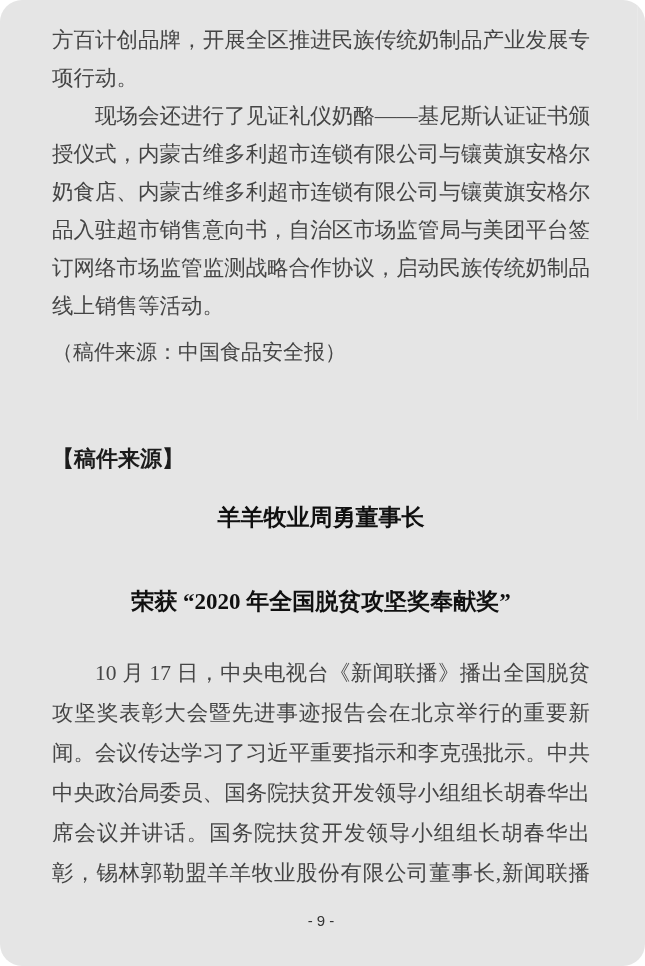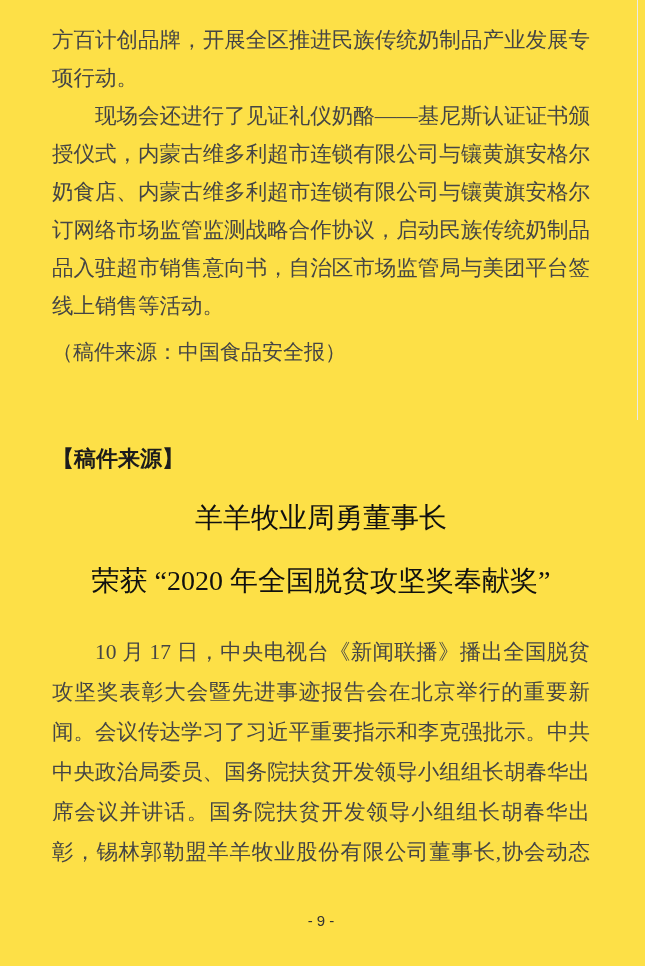"方百计创品牌，开展全区推进民族传统奶制品产业发展专" .page { background: #fde047 -> #e5e5e5; border-radius: none -> 22px }
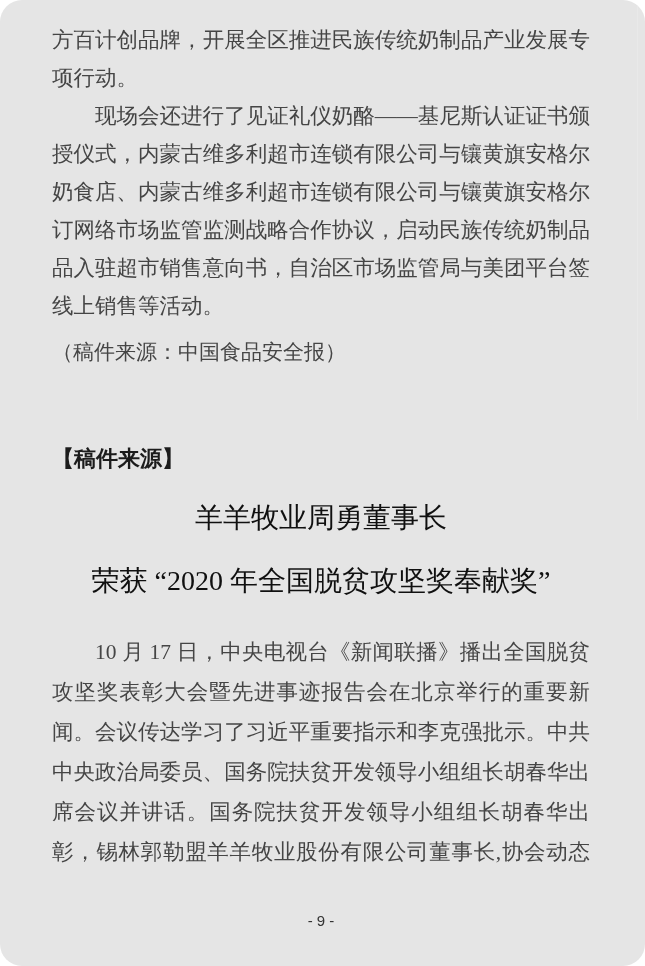"订网络市场监管监测战略合作协议，启动民族传统奶制品" div.line { order: before "品入驻超市销售意向书，自治区市场监管局与美团平台签" -> after "品入驻超市销售意向书，自治区市场监管局与美团平台签" }
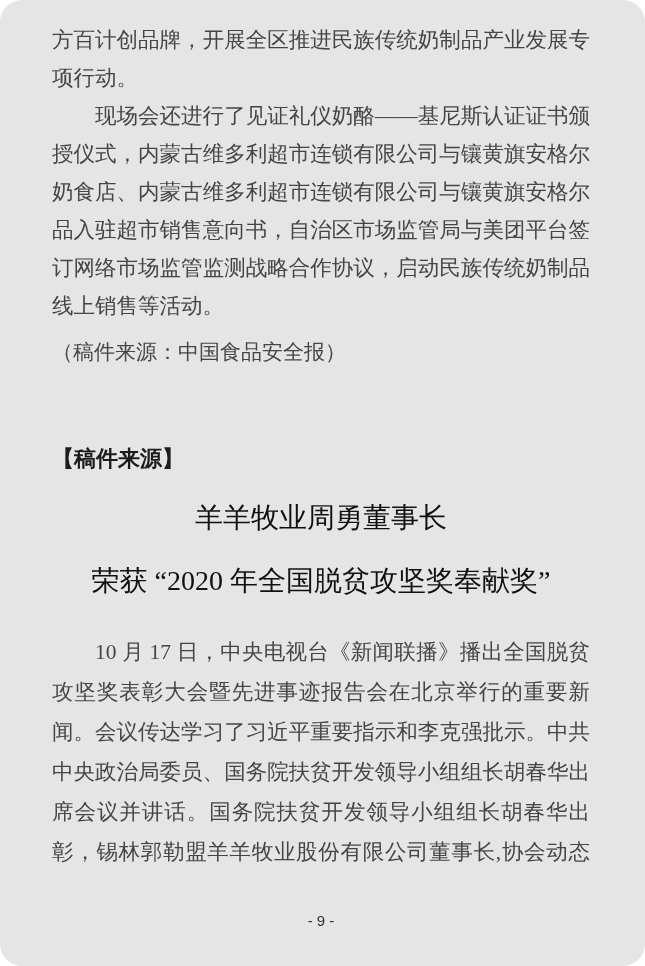"羊羊牧业周勇董事长" .article-title { font-size: 28px -> 23px; font-weight: 400 -> 700 }
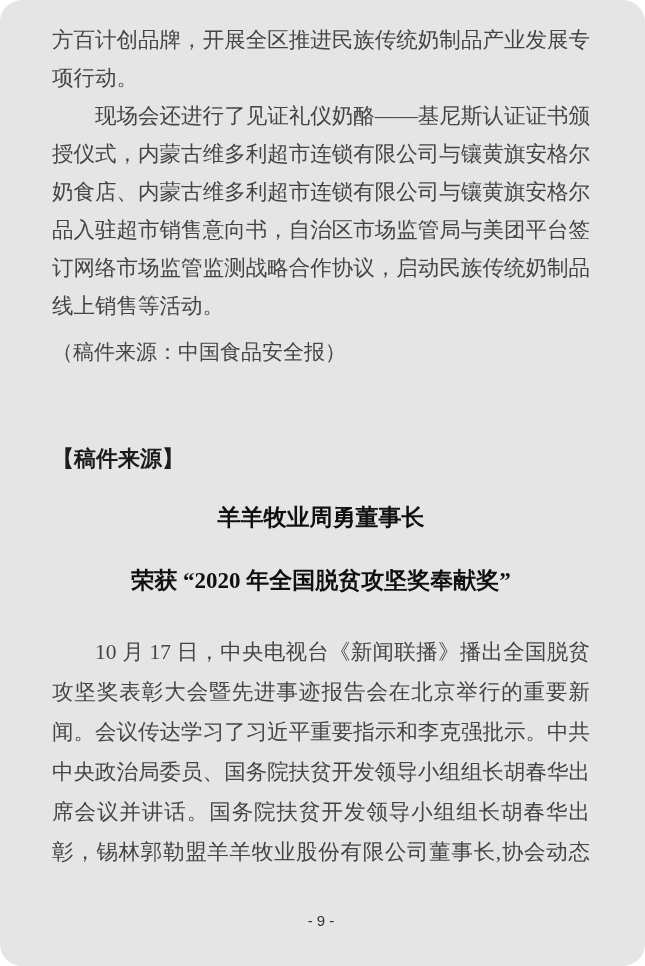"荣获 “2020 年全国脱贫攻坚奖奉献奖”" .article-title.t2 { margin-top: 19px -> 40px }
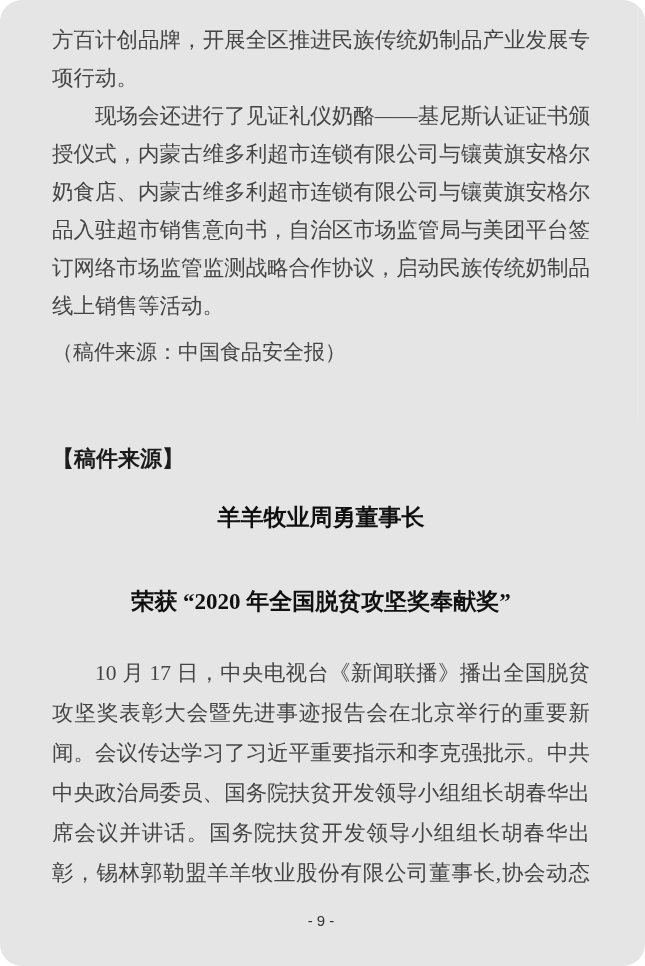"彰，锡林郭勒盟羊羊牧业股份有限公司董事长,协会动态" div.line { text: ,协会动态 -> ,新闻联播 }
